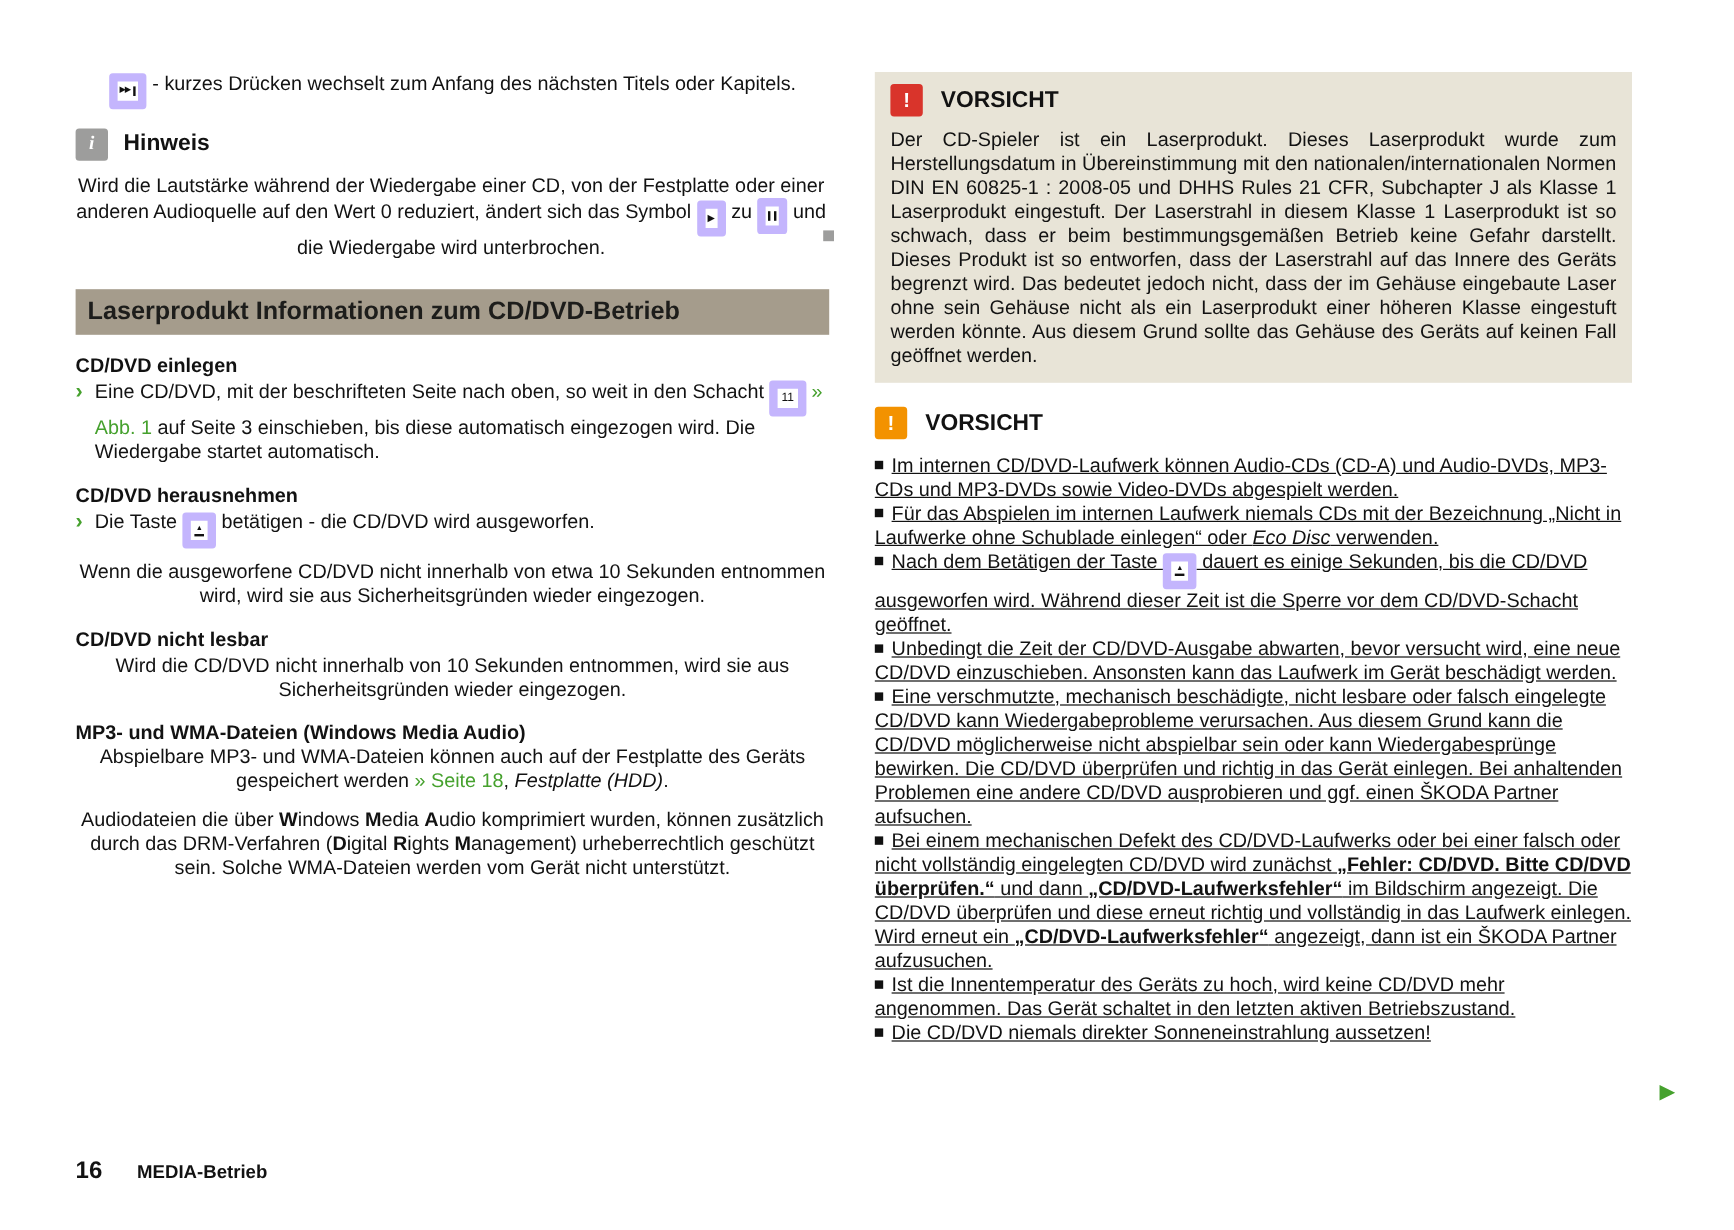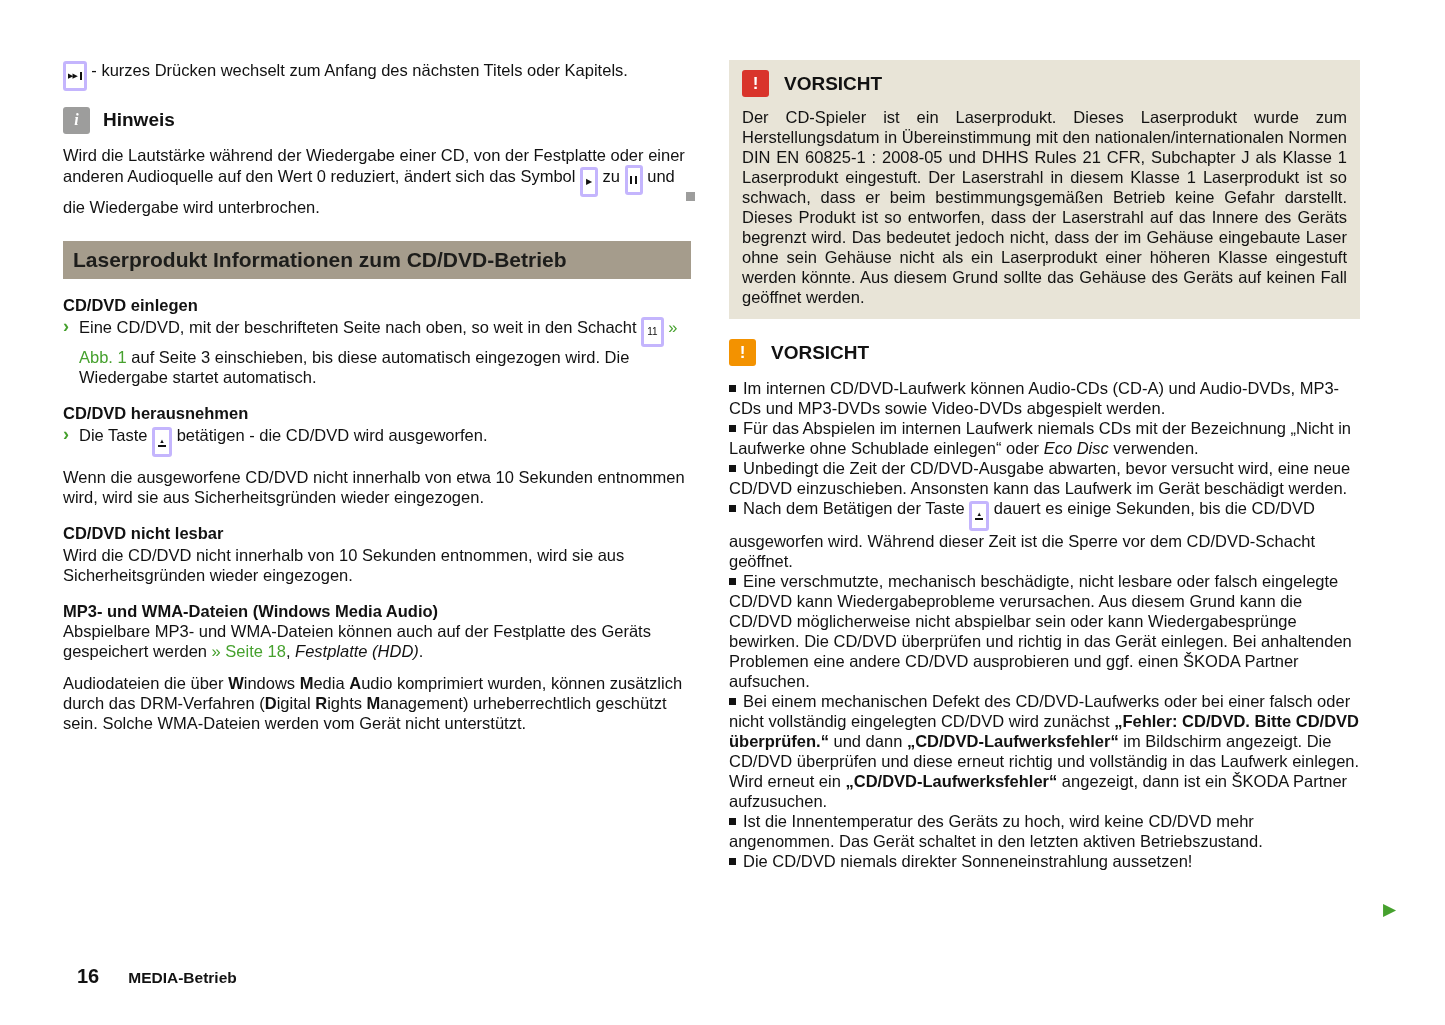"- kurzes Drücken wechselt zum" .body { text-align: none -> center }
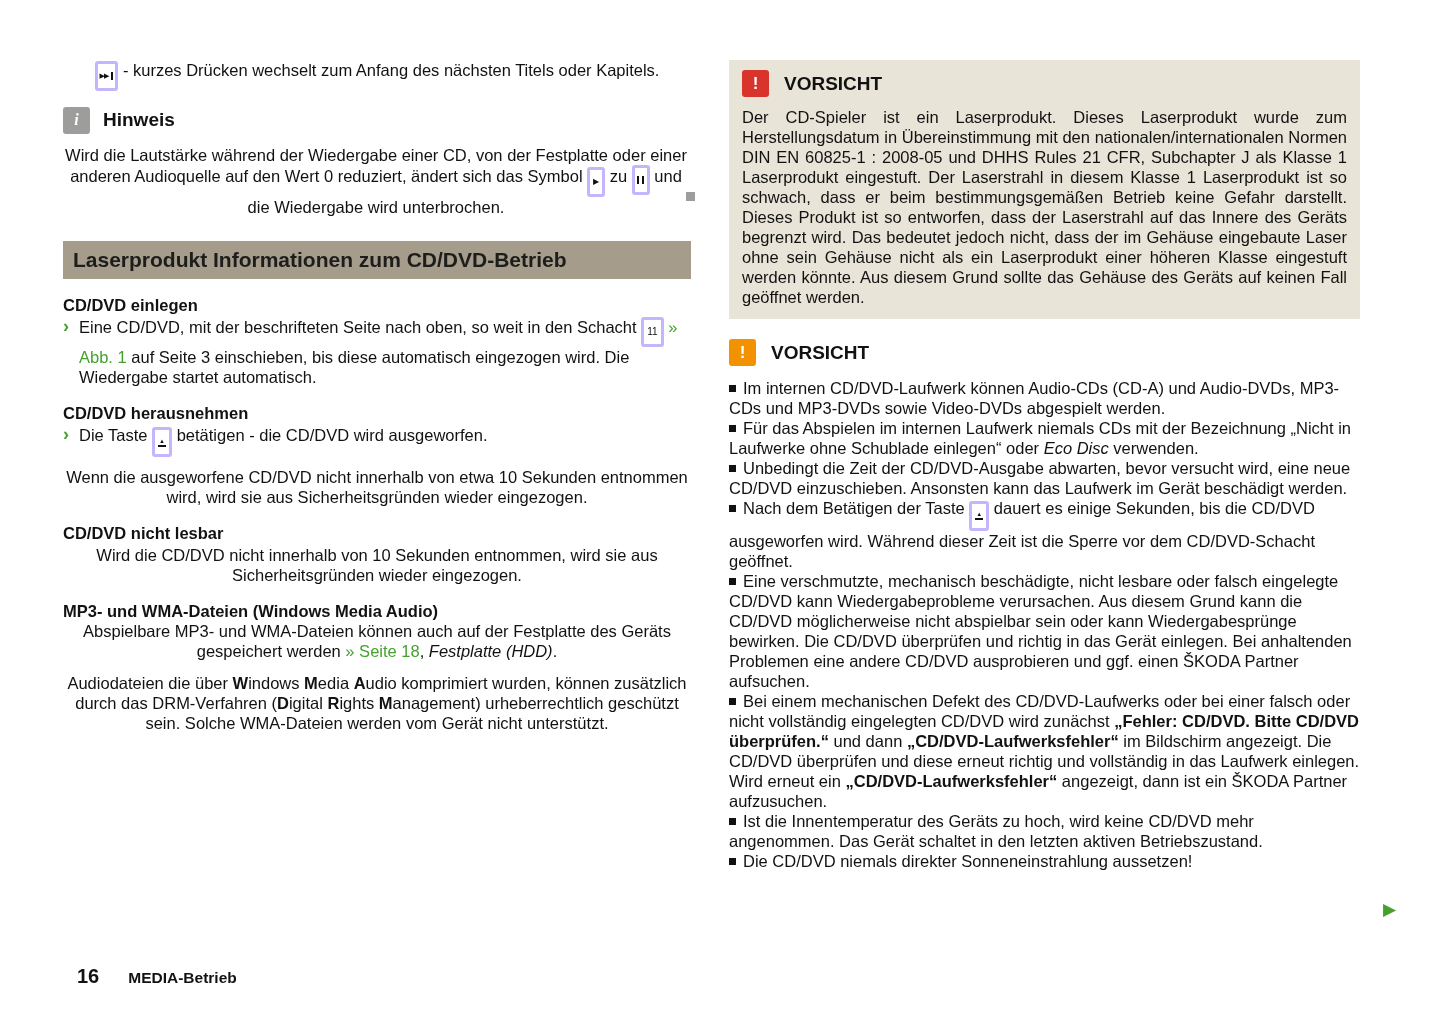"11" .ibox { border: 3px solid #c4b5fd -> 7px solid #c4b5fd }
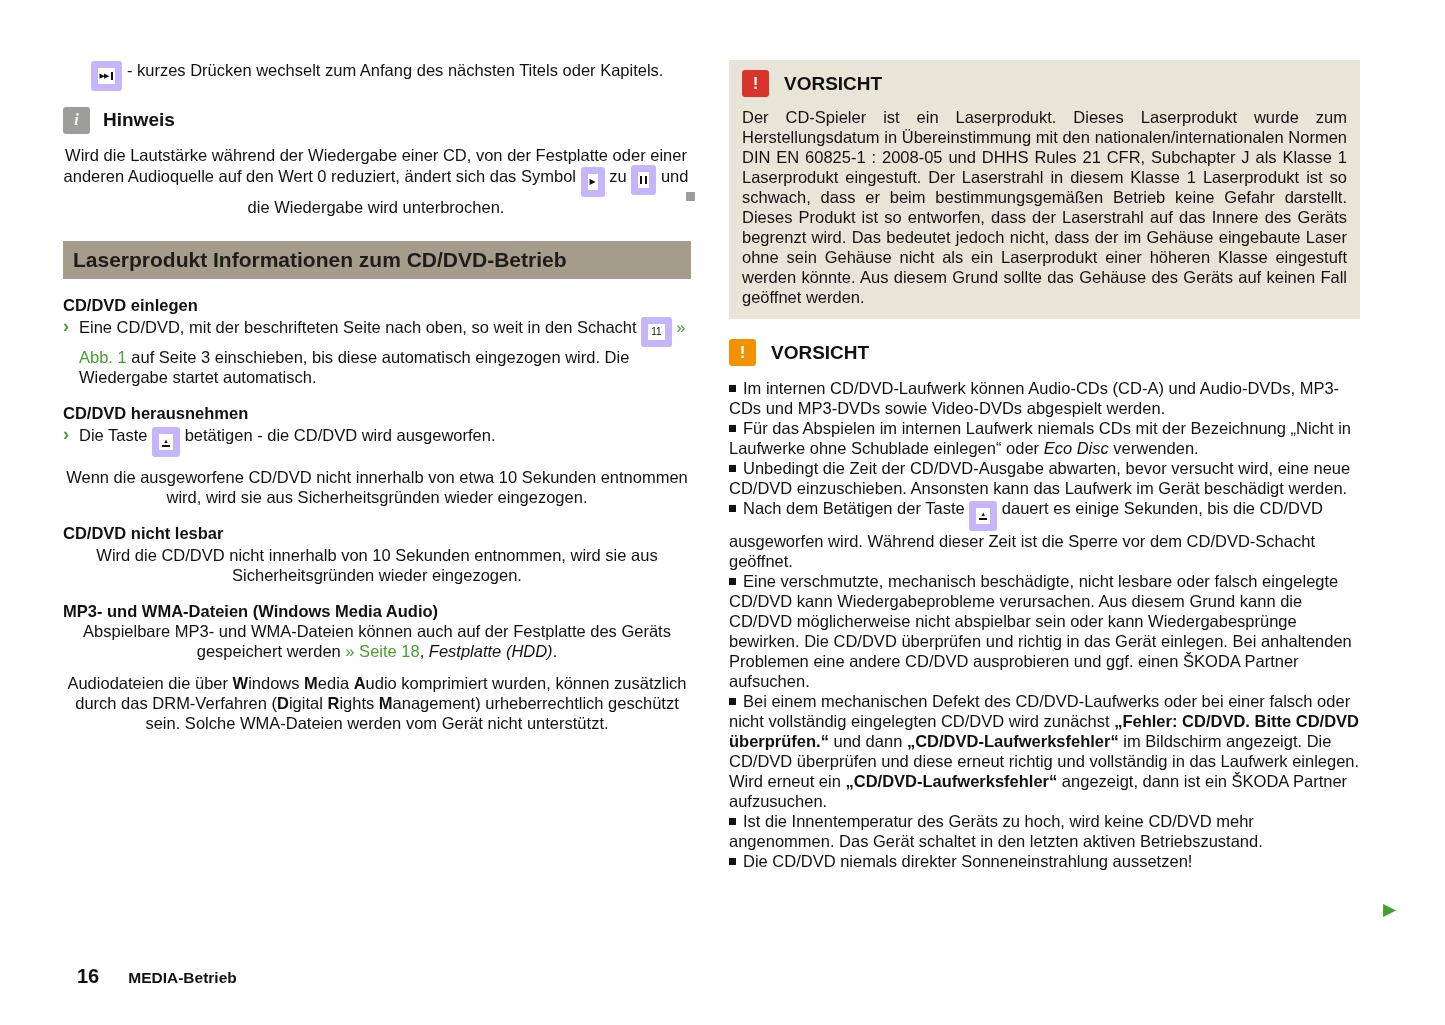"Im internen CD/DVD-Laufwerk können" .bullets p { text-decoration: none -> underline }
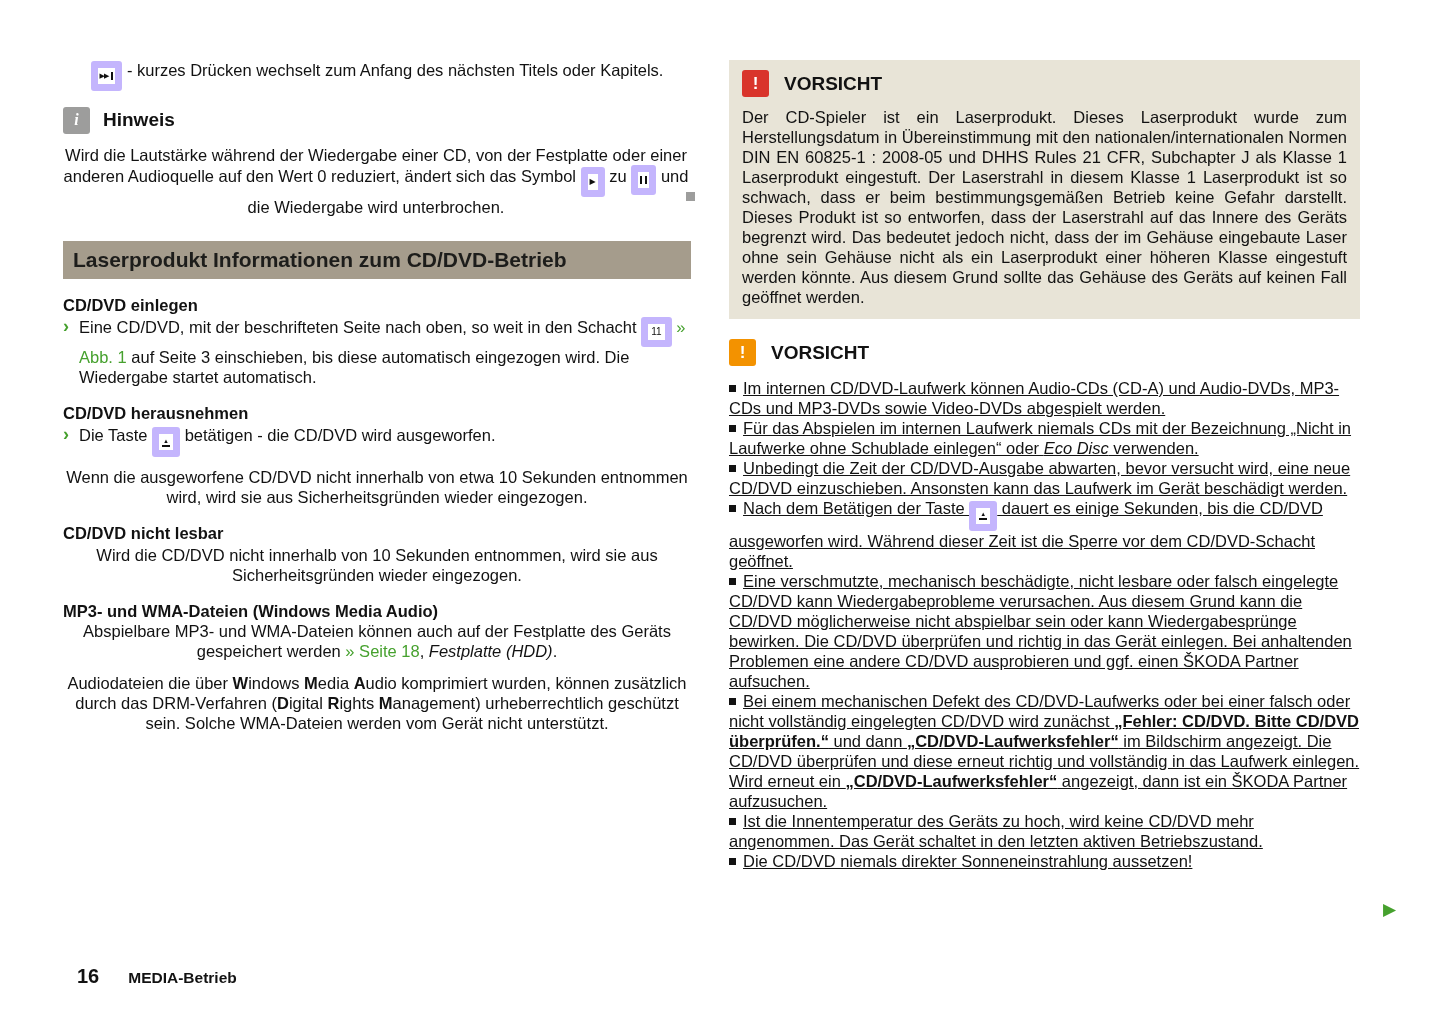"Unbedingt die Zeit der CD/DVD-Ausgabe" p { order: before "Nach dem Betätigen der Taste" -> after "Nach dem Betätigen der Taste" }
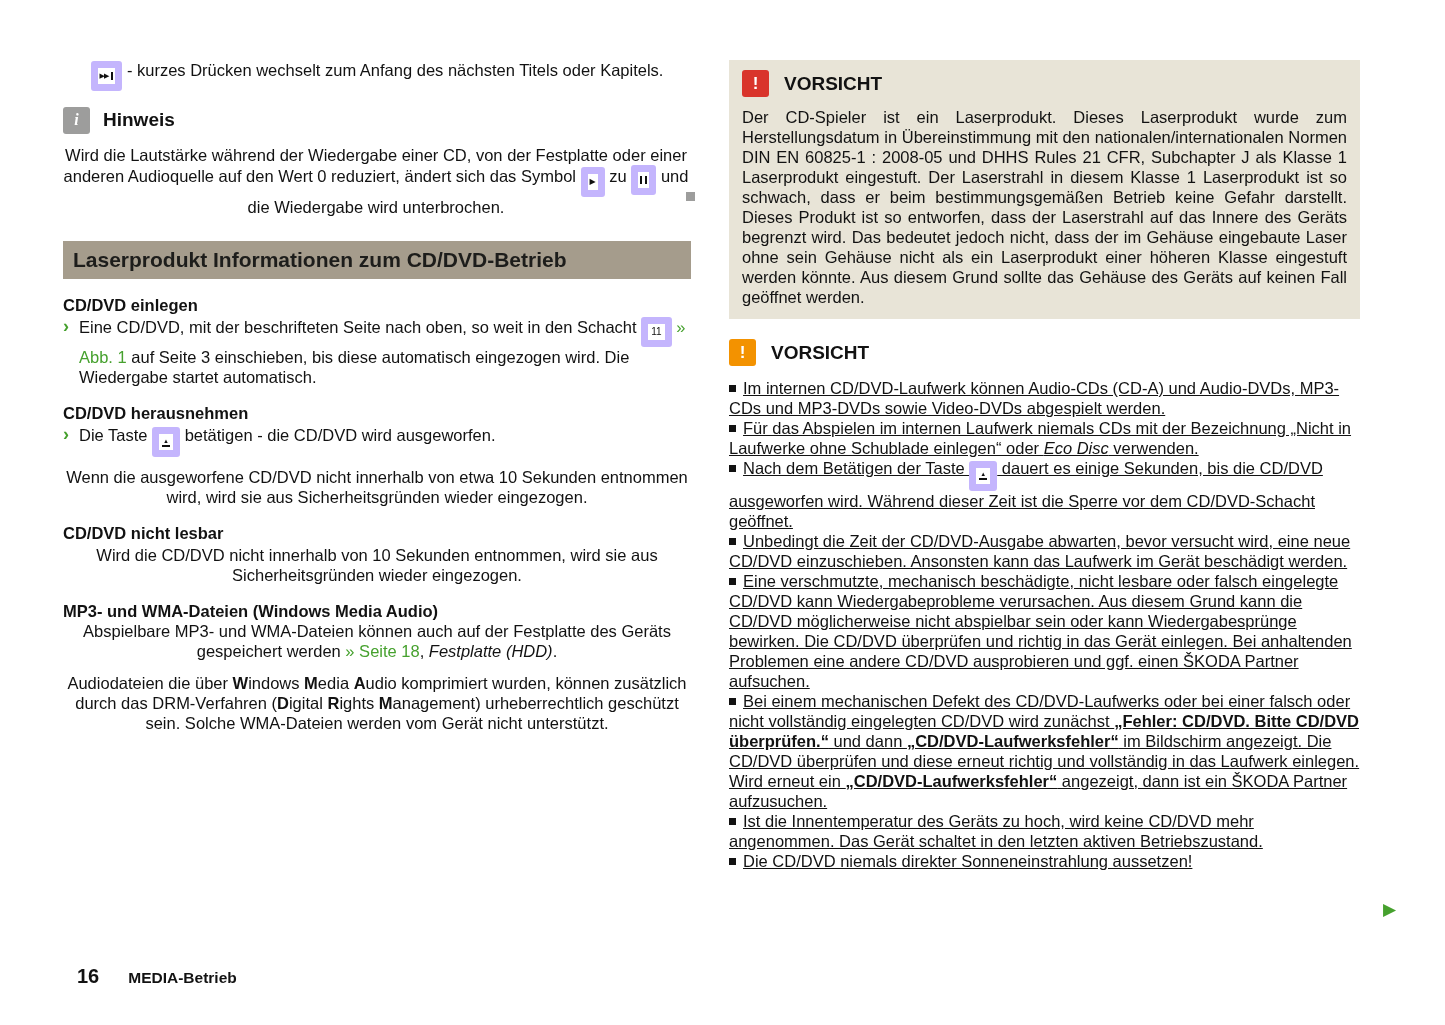"16" .footer { left: 77px -> 63px }
